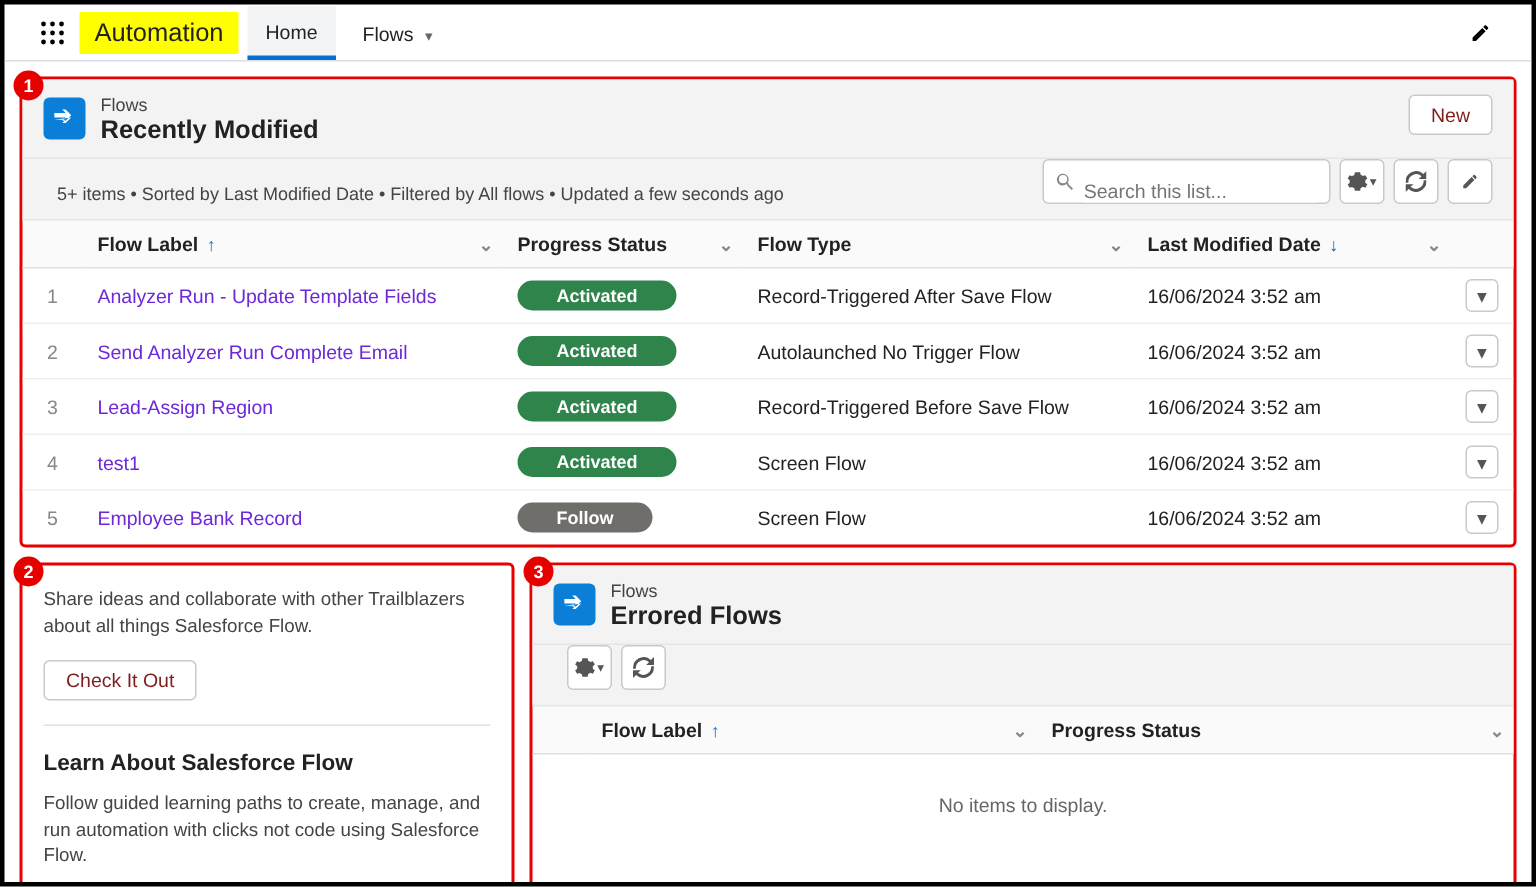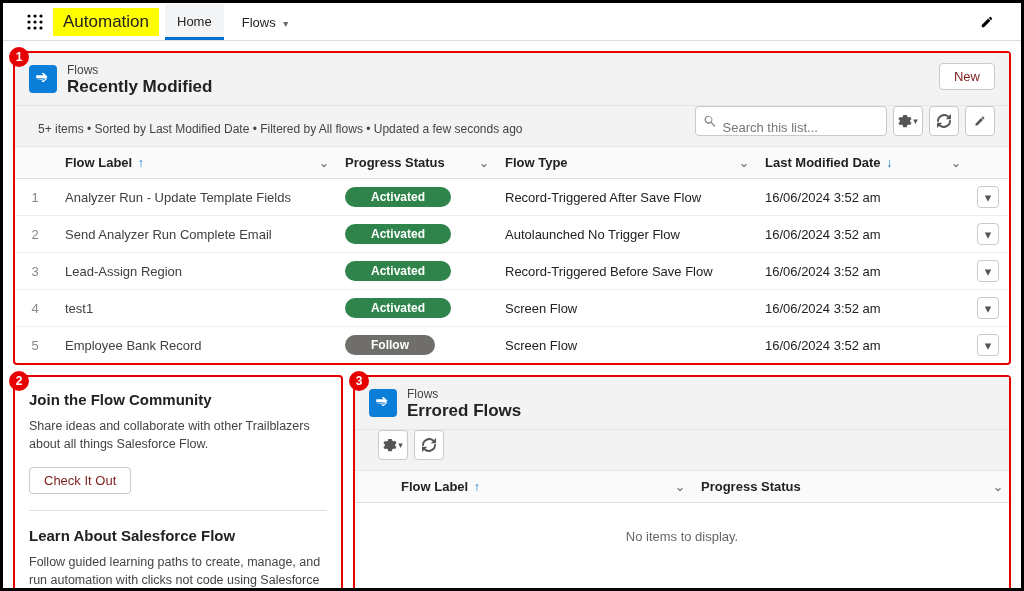"Analyzer Run - Update Template" .link { color: #404040 -> #6d28d9 }
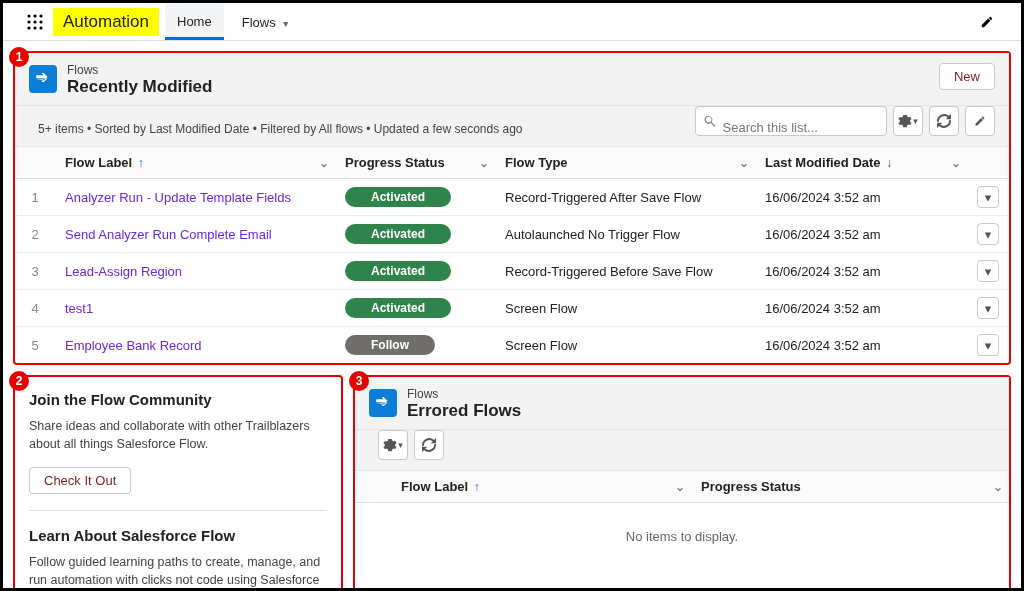"Join the Flow Community" h3 { html: <h3>Join the Flow Community</h3> -> none }
